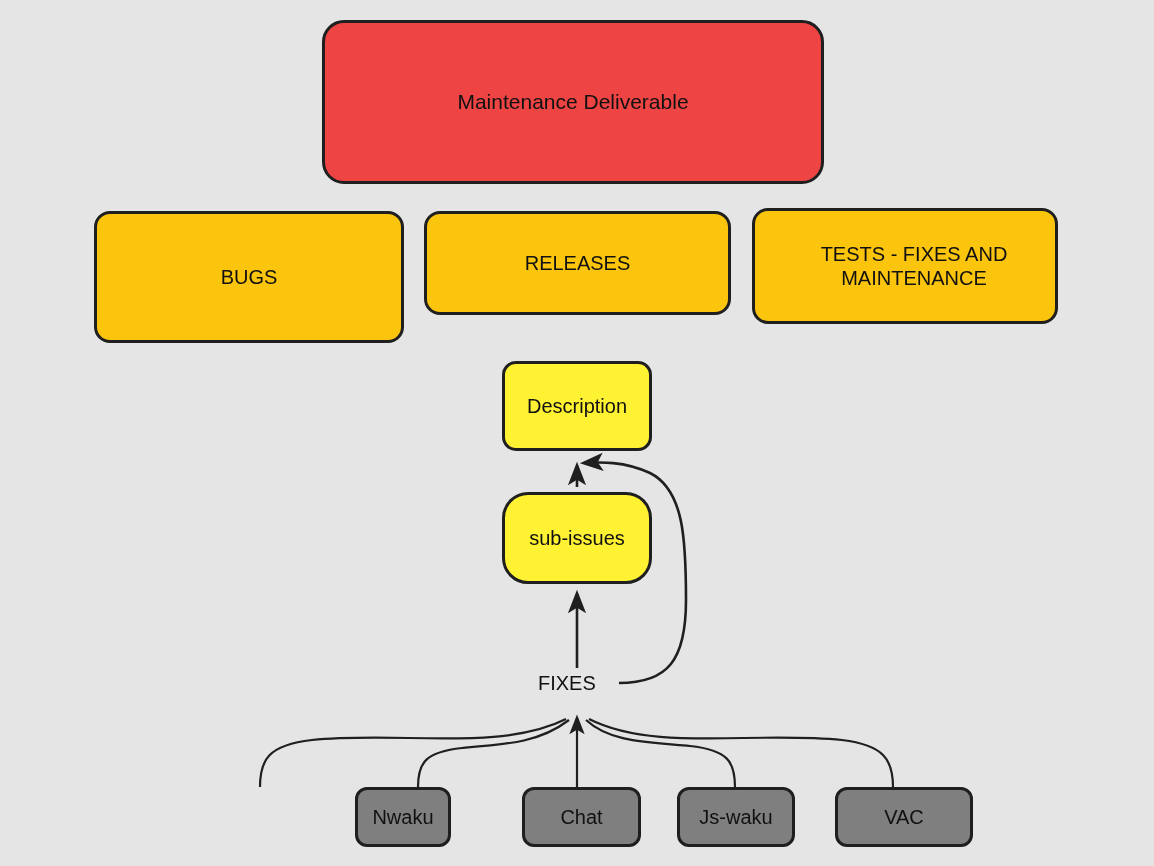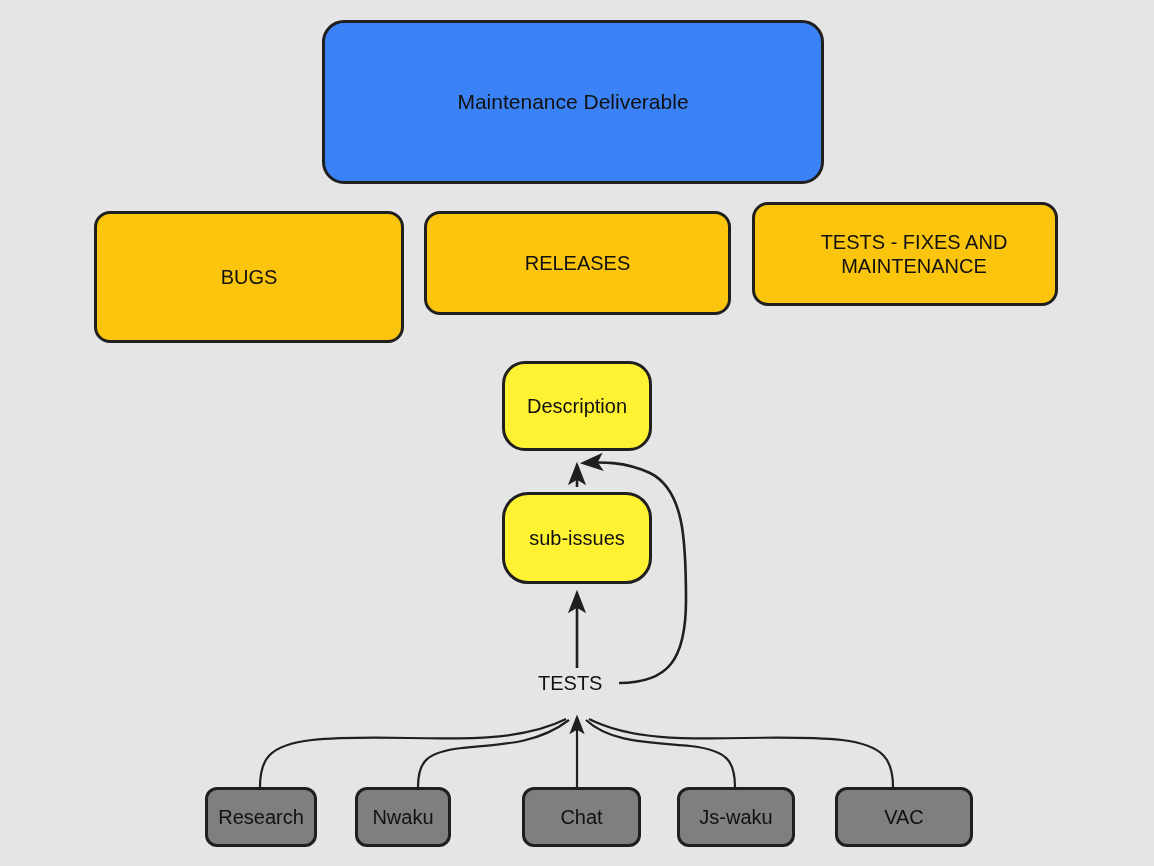"Maintenance Deliverable" .node-deliverable { background: #3b82f6 -> #ef4444 }
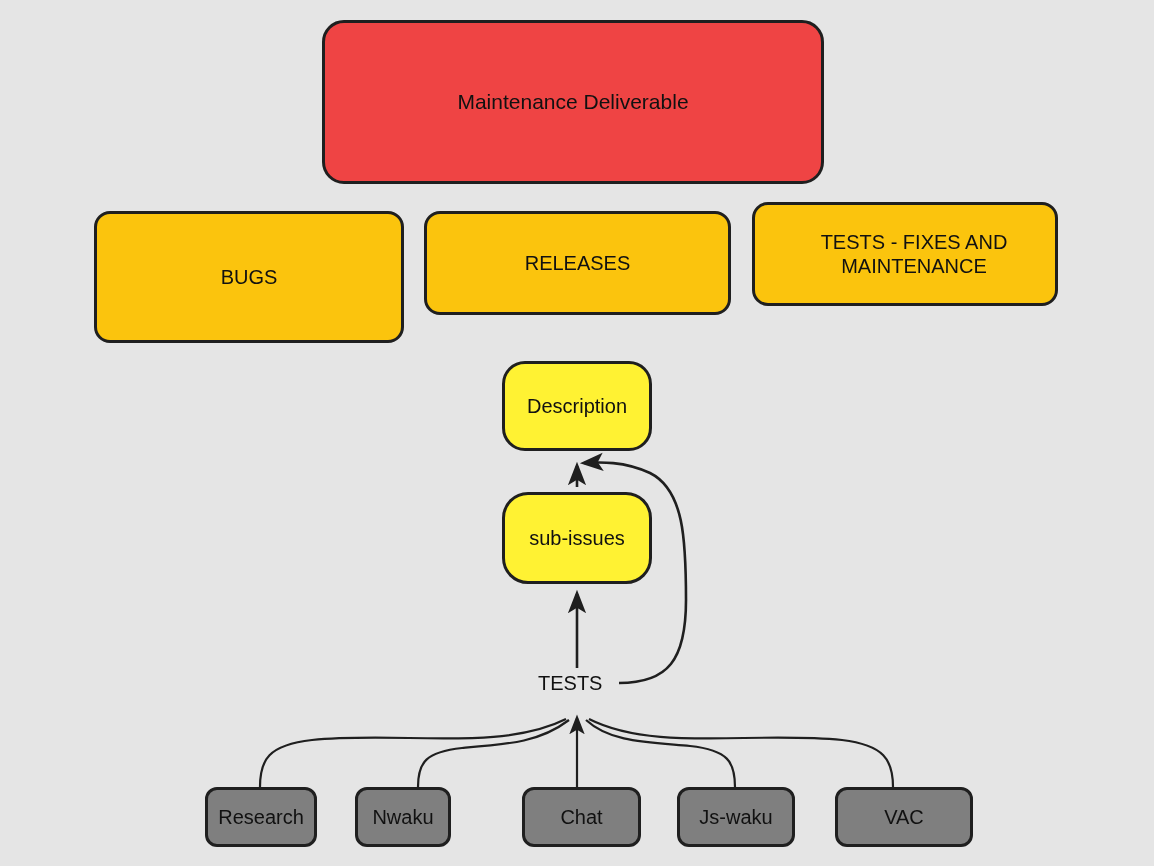"TESTS - FIXES AND" div.node { height: 104px -> 116px; top: 202px -> 208px }
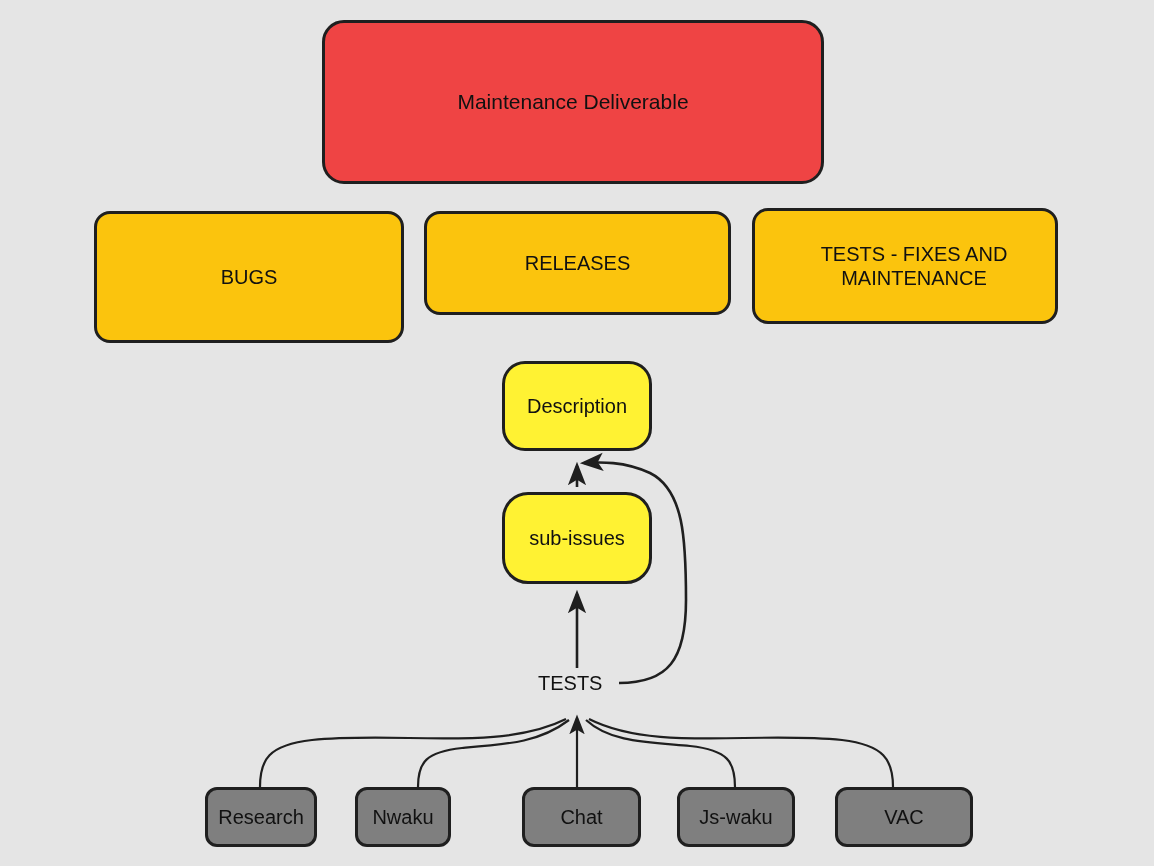"Description" div.node { border-radius: 23px -> none }
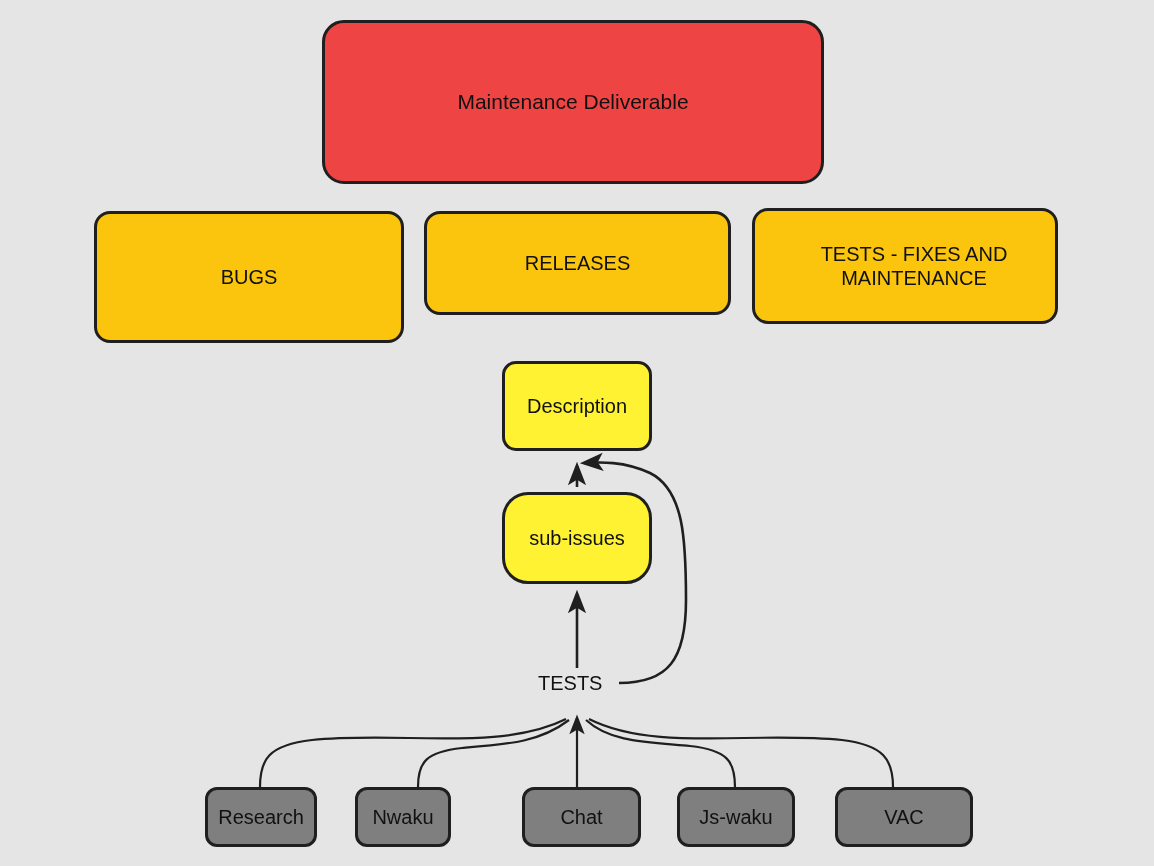"TESTS" div.edge-label { text: TESTS -> FIXES }
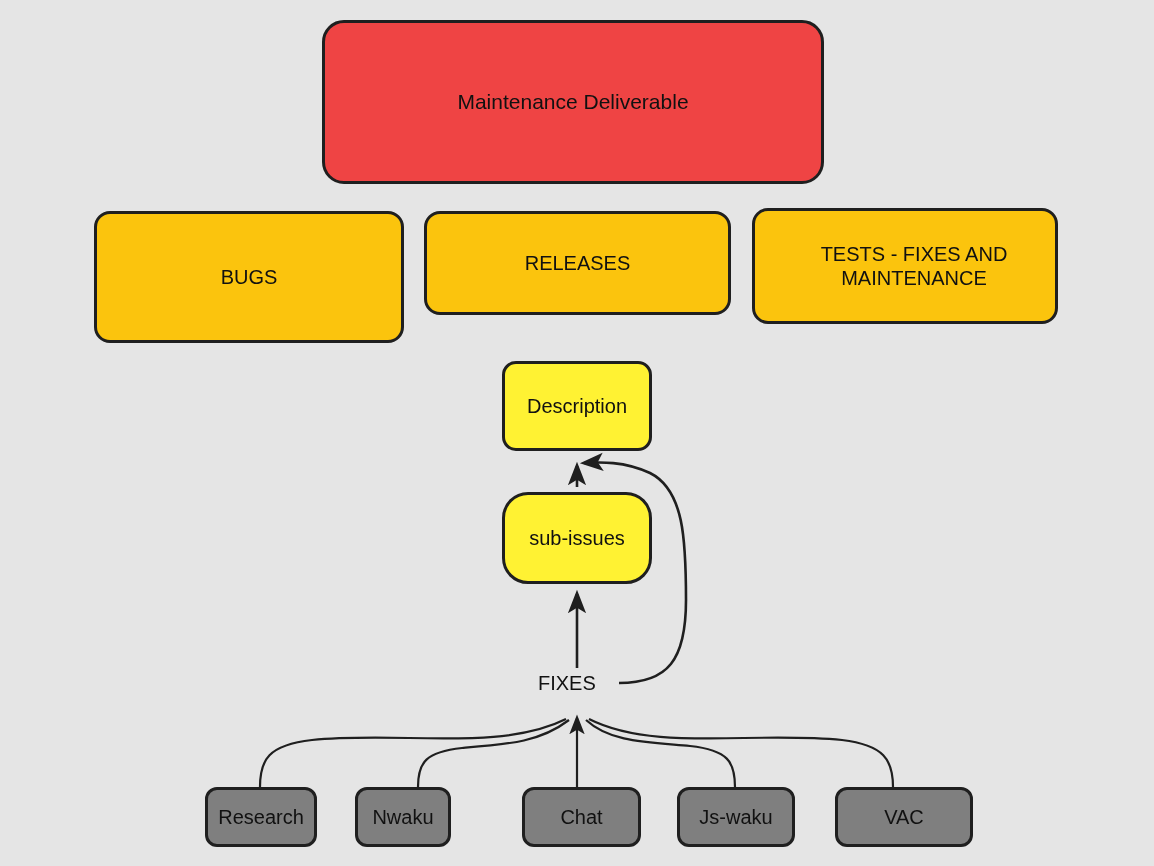"Research" div.node { html: <div>Research</div> -> none }
